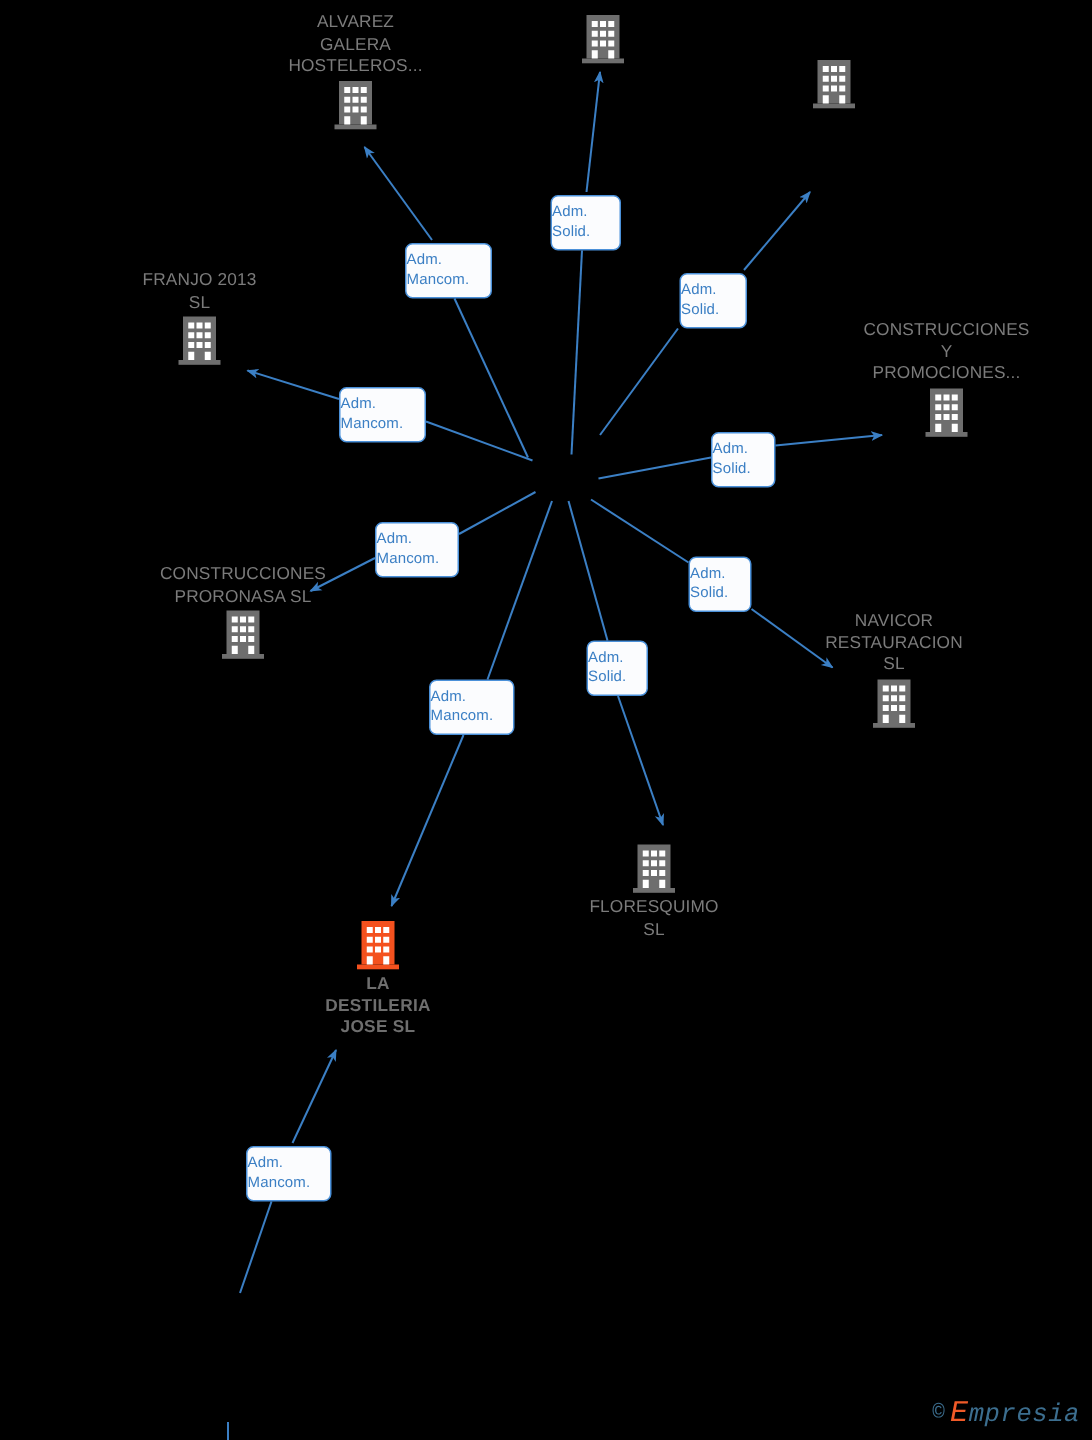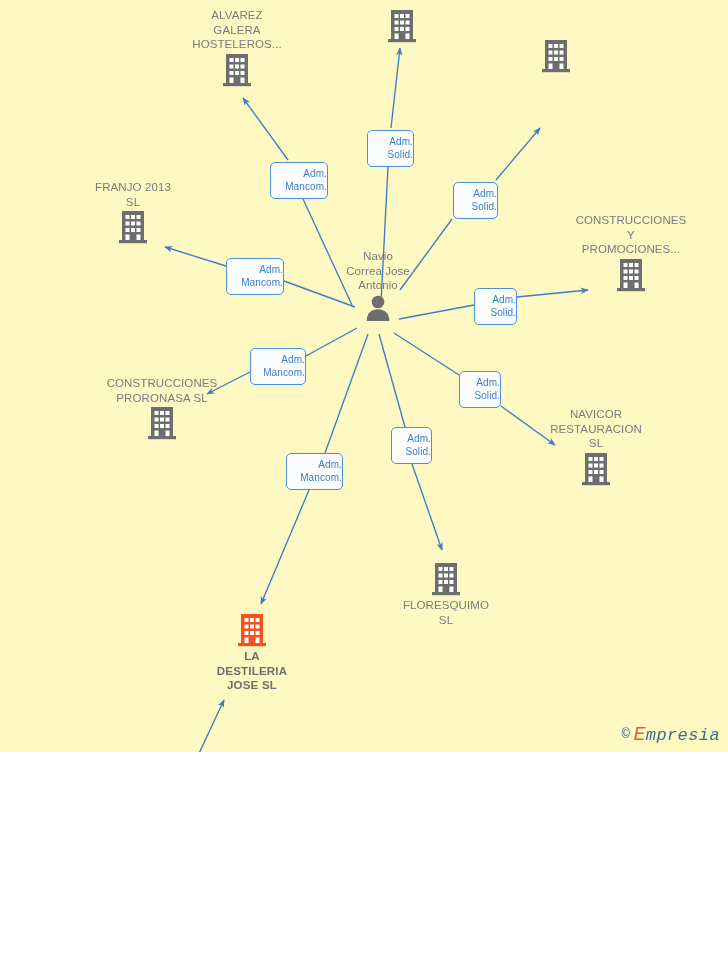"ALVAREZ" #canvas { background: #fef9c3 -> #000000; height: 752px -> 960px }
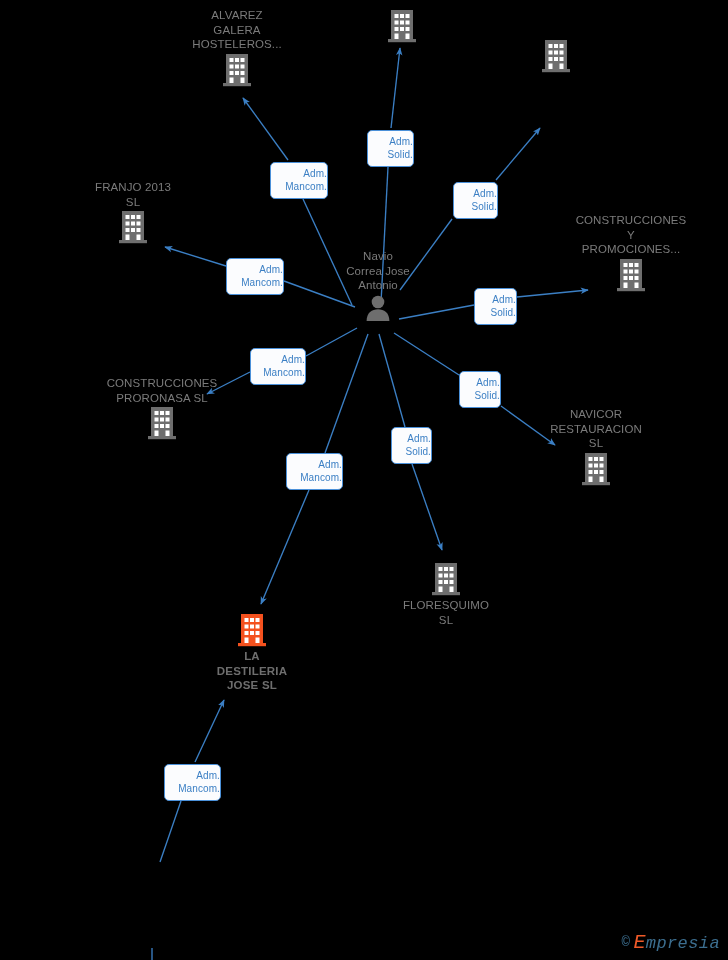"Adm." .edge-label { text-align: right -> left }
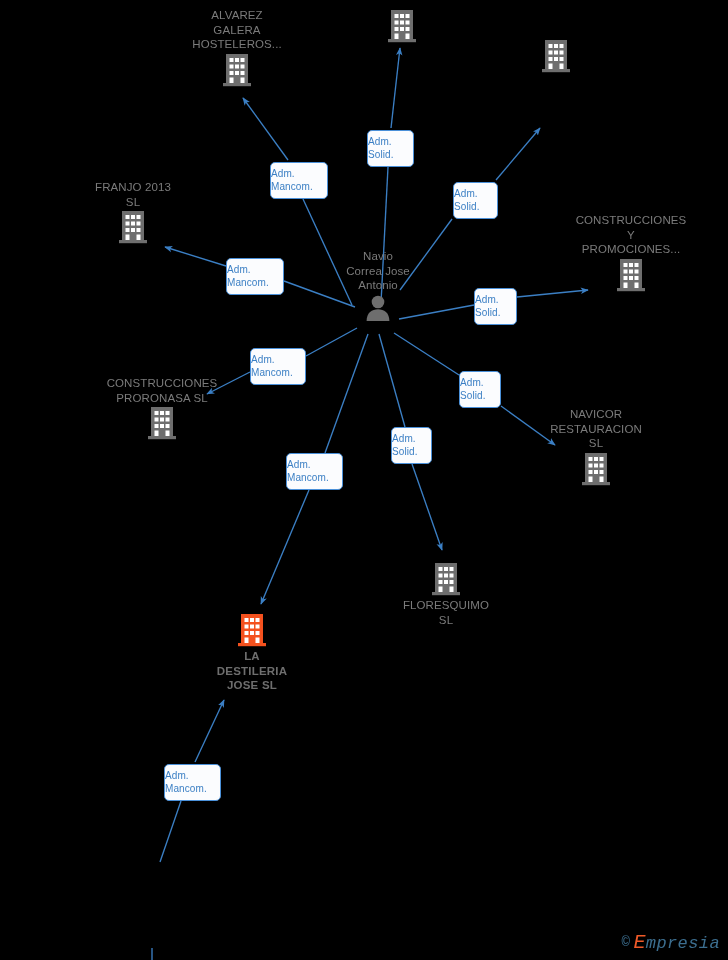"Navio" div.node { html: <div> <span>Navio Correa Jose Antonio</span> <span> <svg> <circle></circle> <path></path> </svg> </span> </div> -> none }
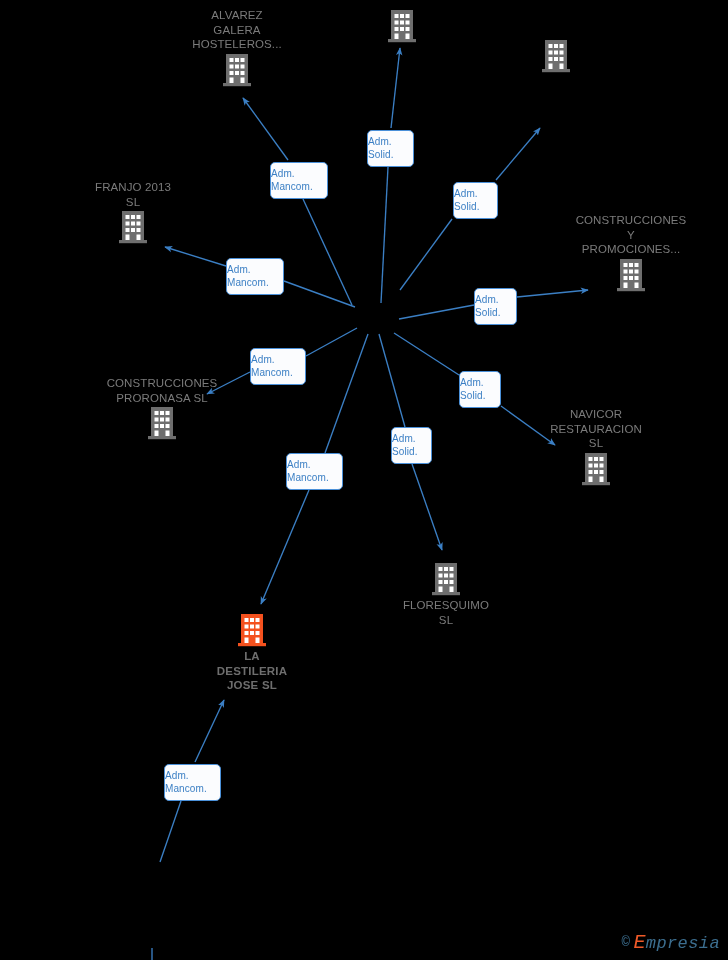"FLORESQUIMO" div.node { left: 446px -> 436px }
